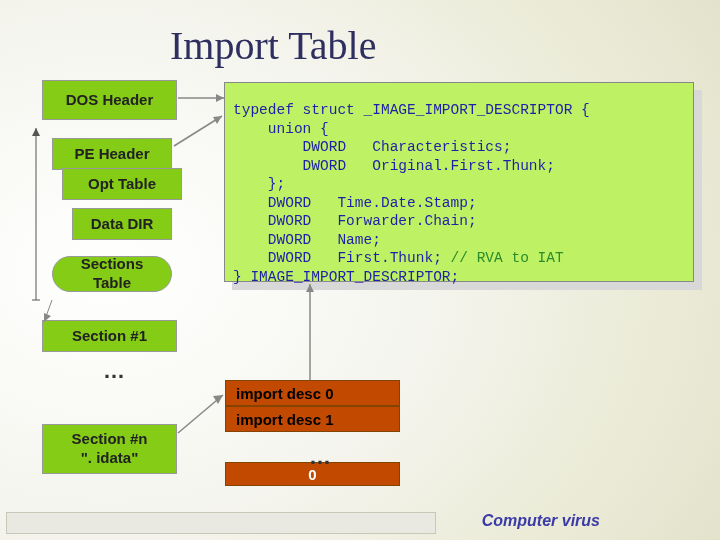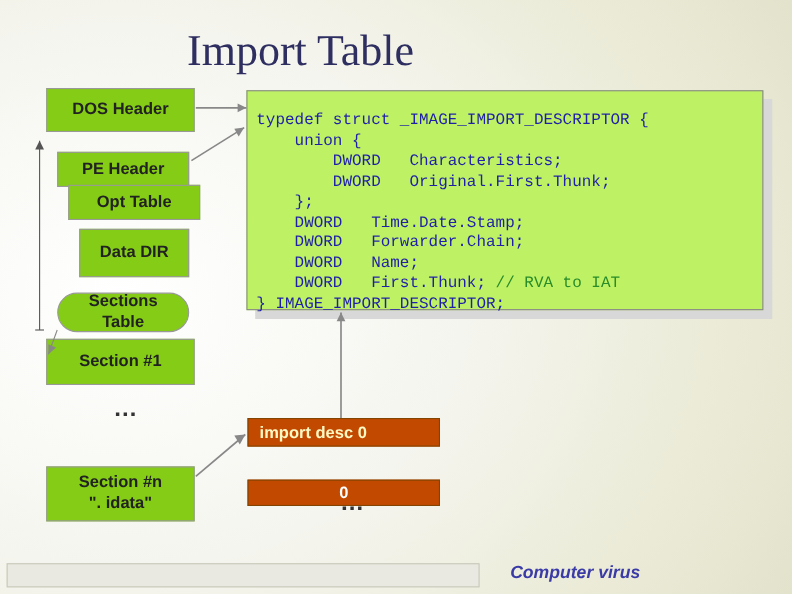"Data DIR" .data-dir { height: 44px -> 32px }
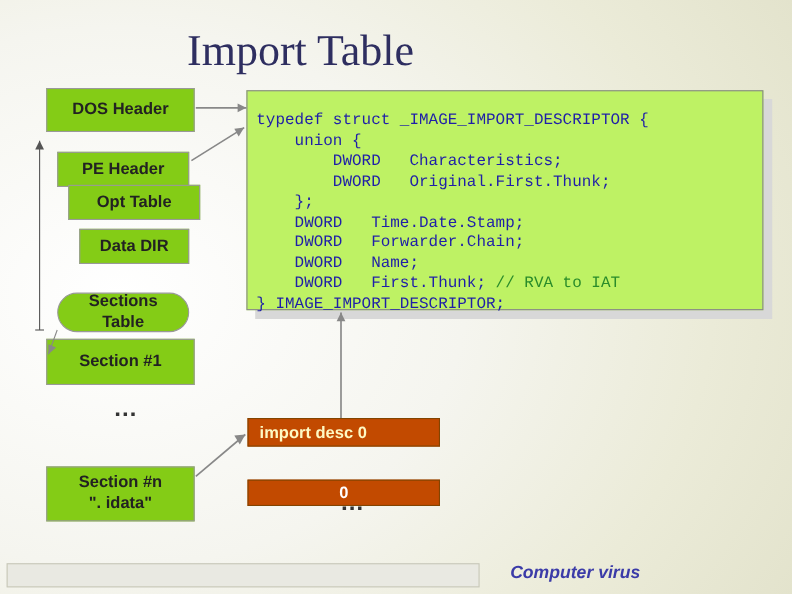"Sections" .sections-table { top: 266px -> 256px }
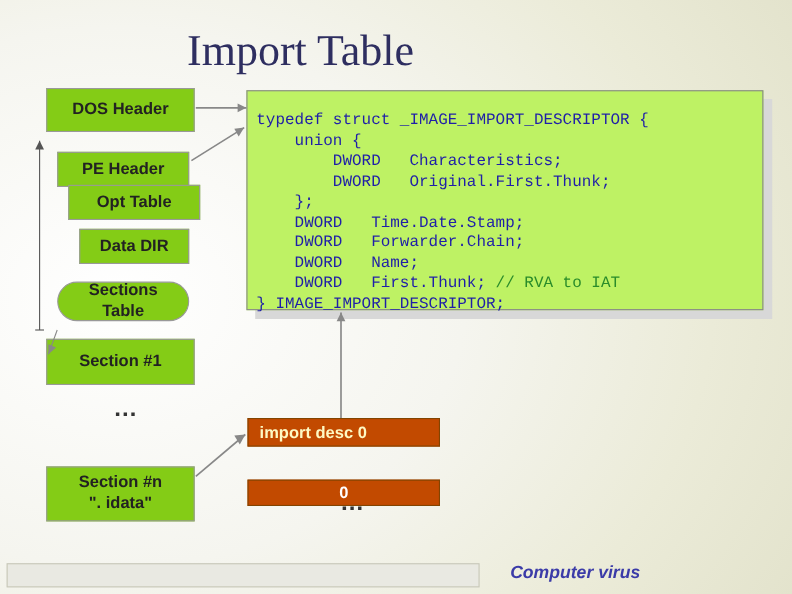"Section #1" .section-1 { height: 42px -> 32px; top: 308px -> 320px }
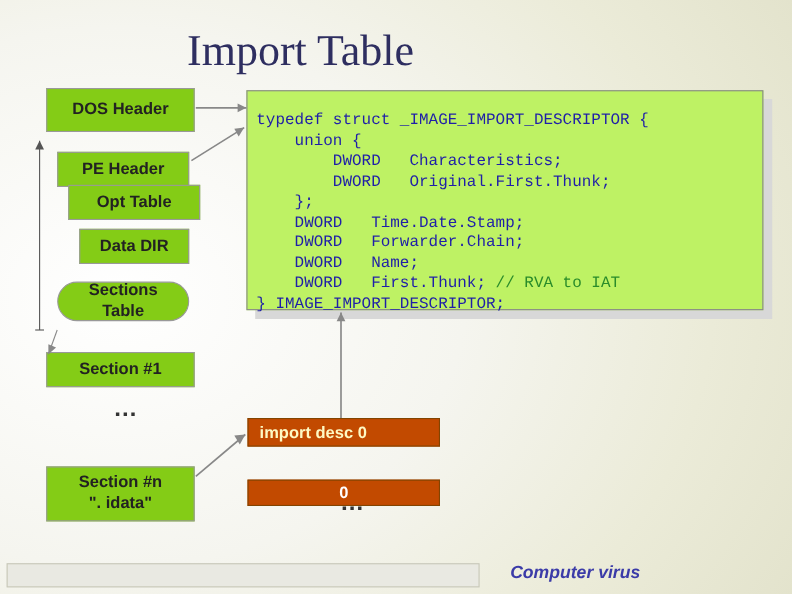"import desc 0" .id-box { color: #fef9c3 -> #000000 }
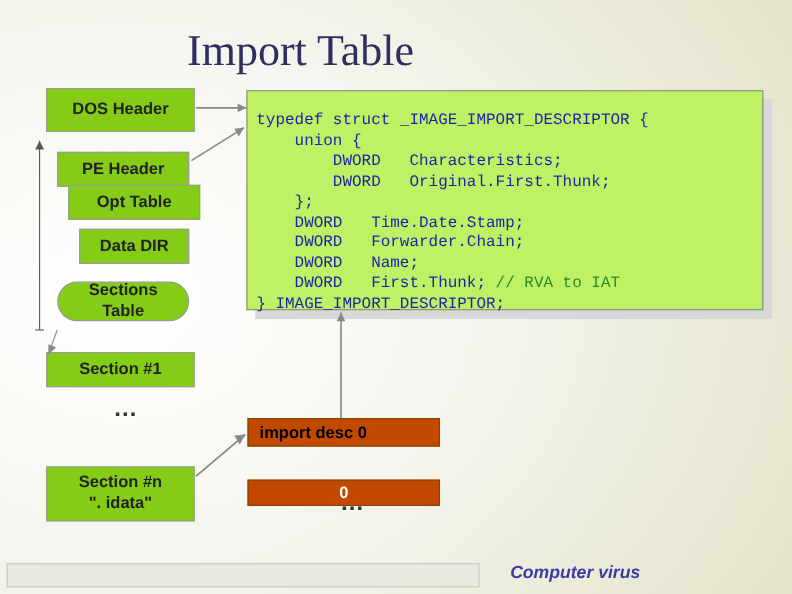"import desc 1" div.id-box { html: none -> <div> <span>import desc 1</span> </div> }
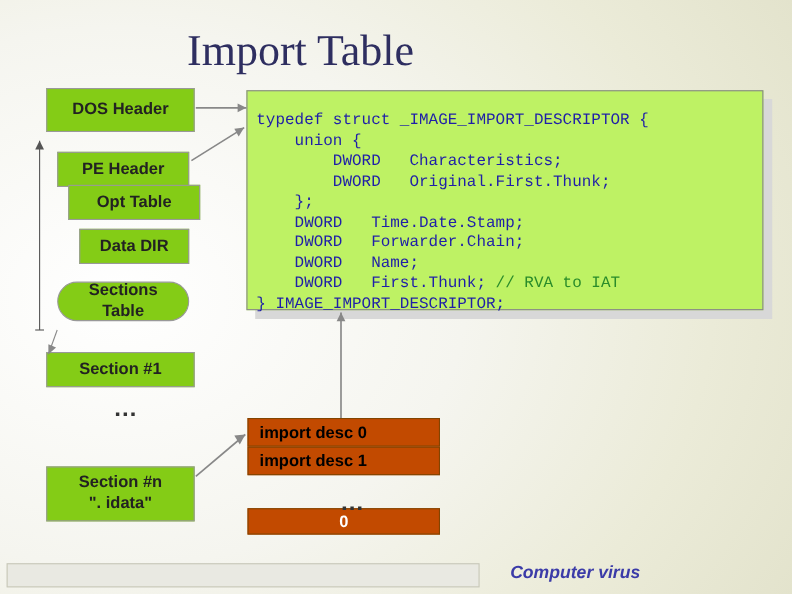"Computer virus" .footer-label { right: 138px -> 120px }
